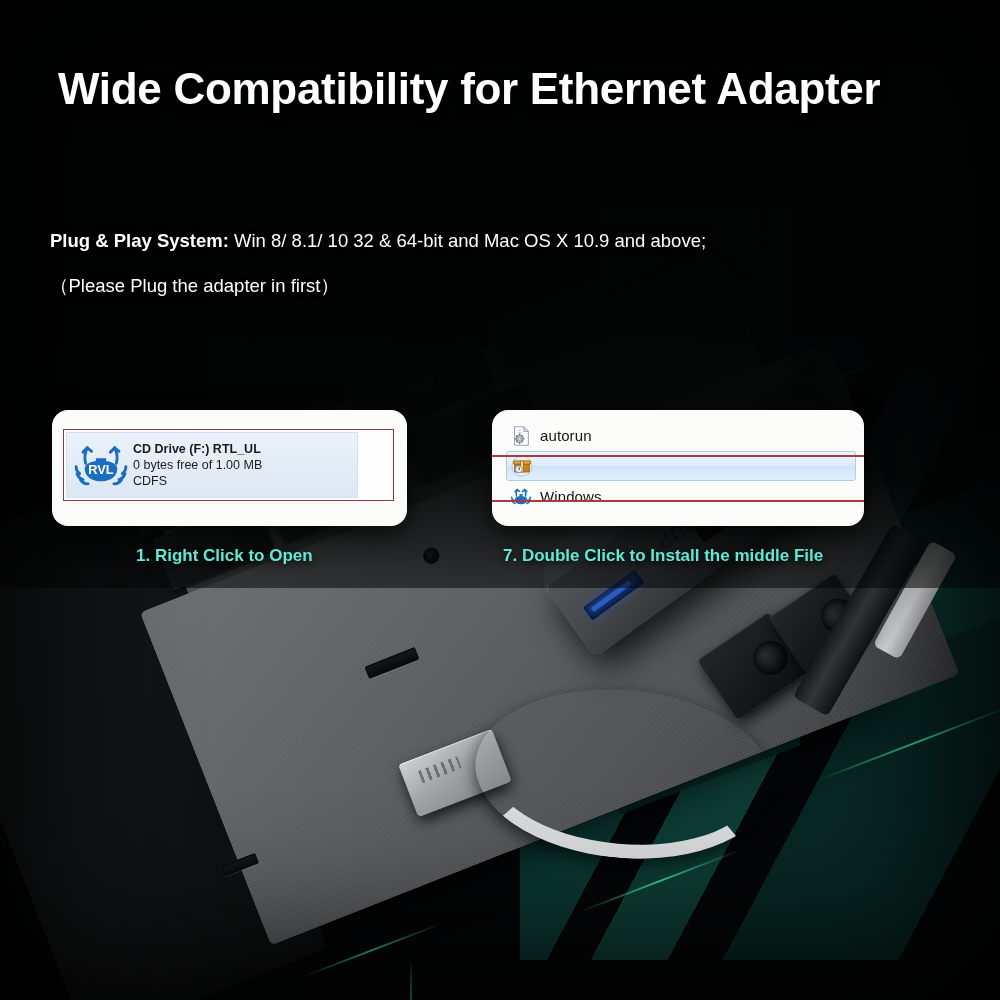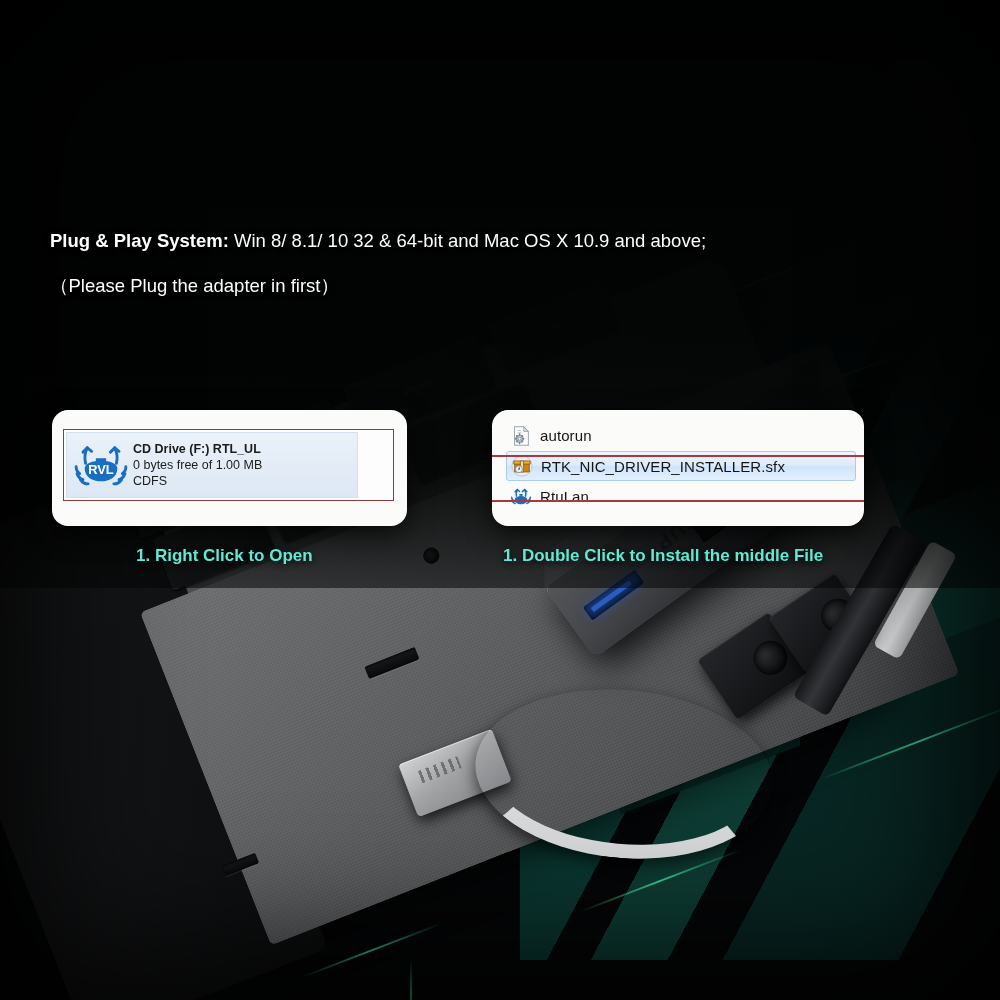"Wide Compatibility for Ethernet Adapter" div.page-title { html: none -> <div>Wide Compatibility for Ethernet Adapter</div> }
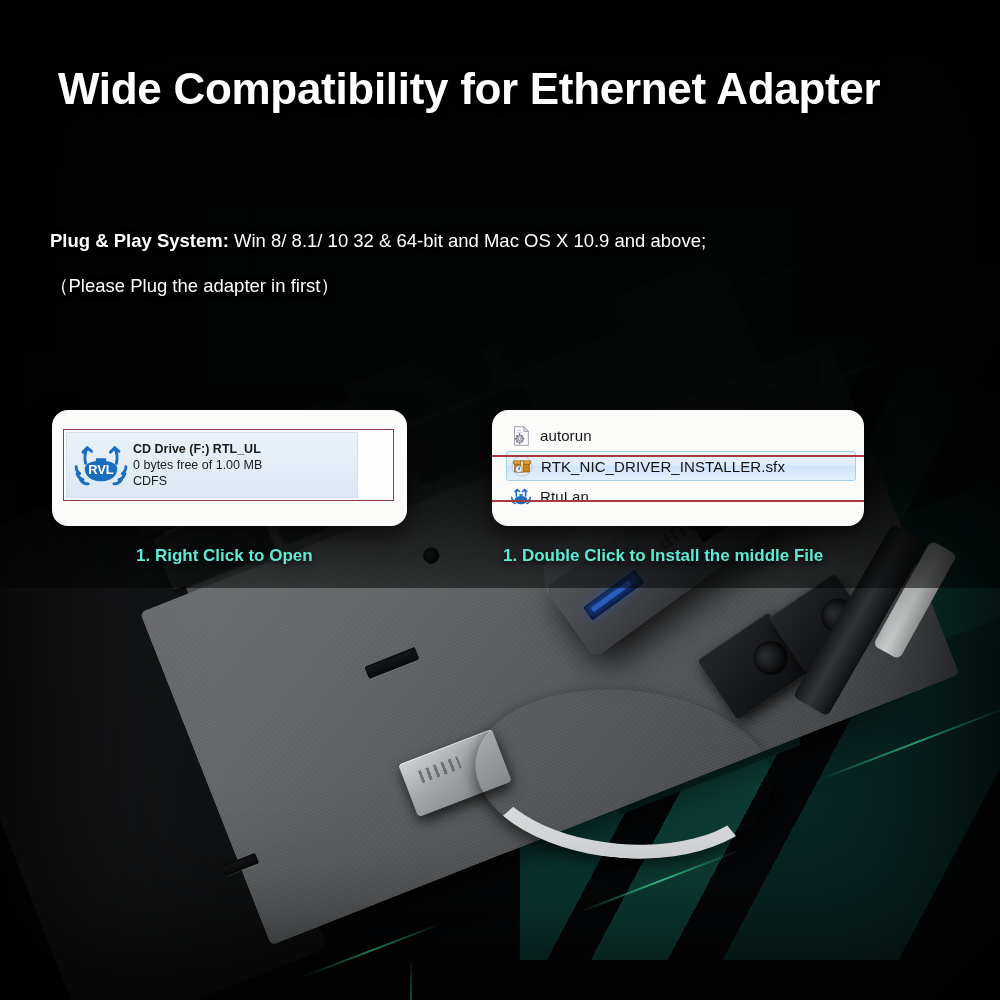"RTK_NIC_DRIVER_INSTALLER.sfx" span.fname { html: <span>RTK_NIC_DRIVER_INSTALLER.sfx</span> -> none }
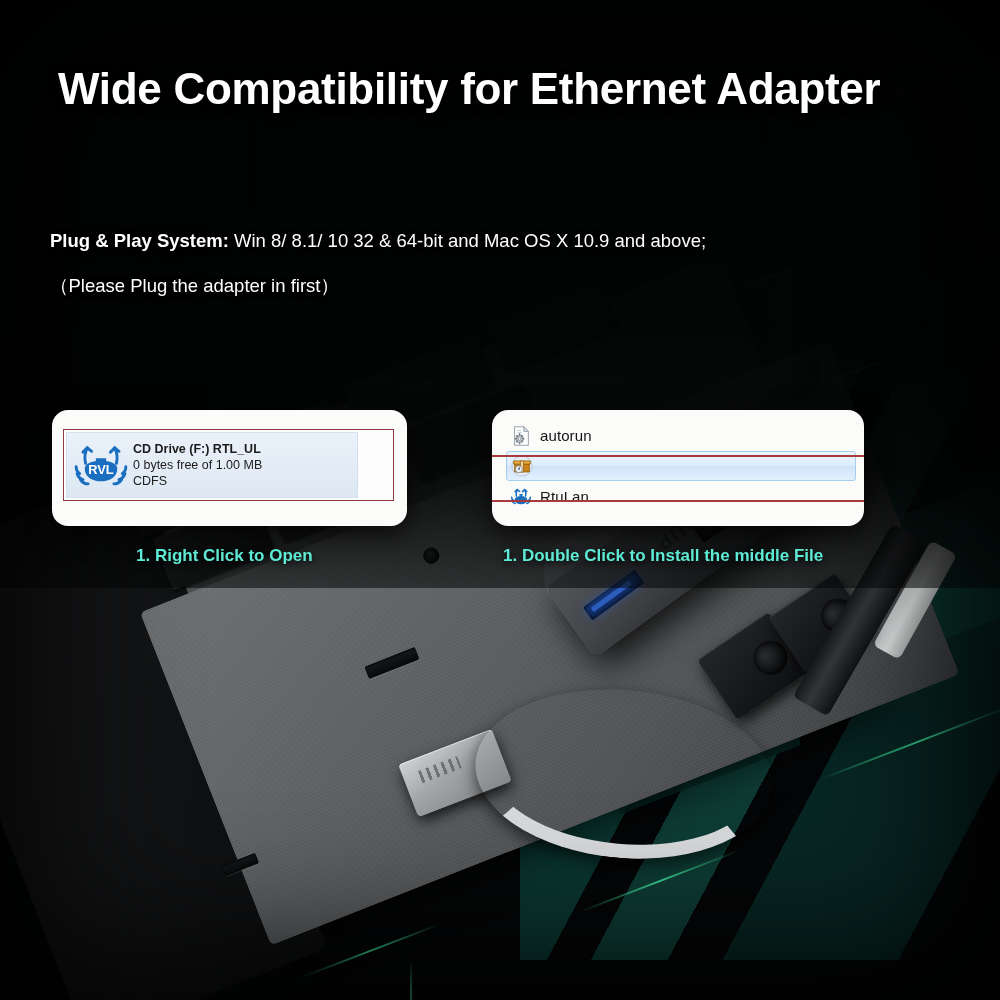"RtuLan" span.fname { text: RtuLan -> Windows }
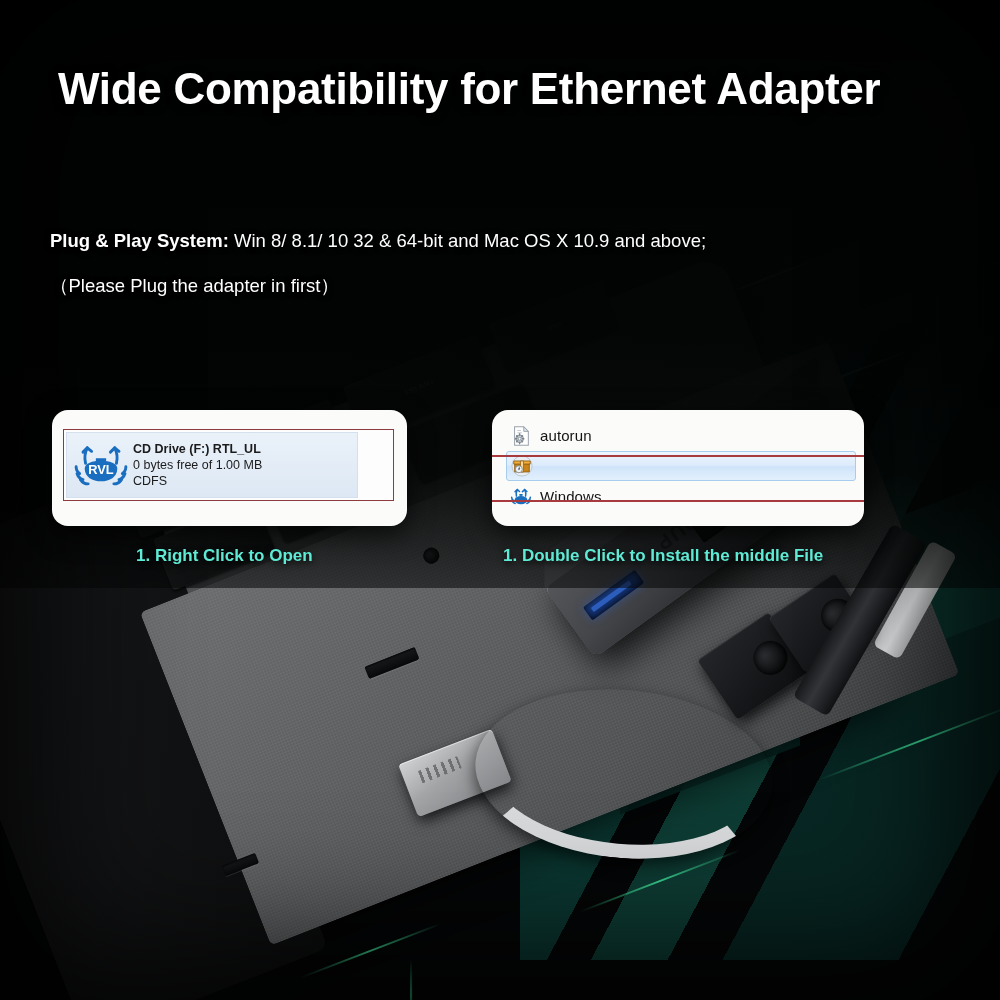"1. Double Click to Install" div.caption { text: 1 -> 7 }
